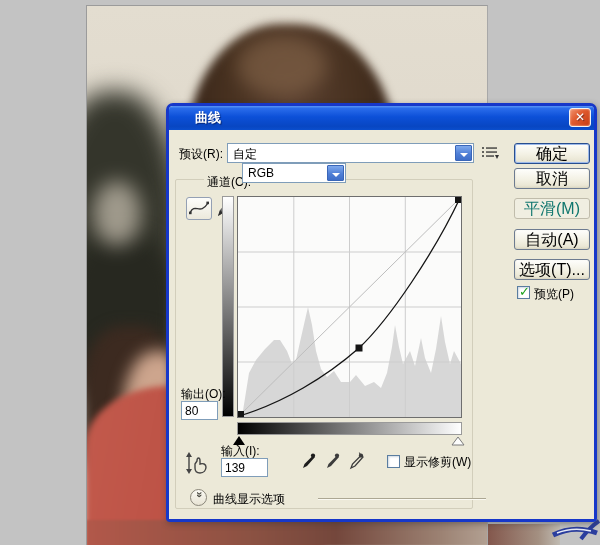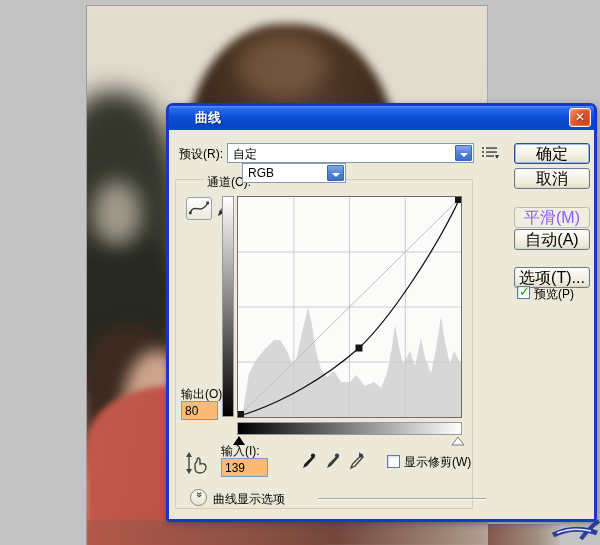"平滑(M)" #btn-smooth { color: #8b5cf6 -> #0f766e; top: 77px -> 68px }
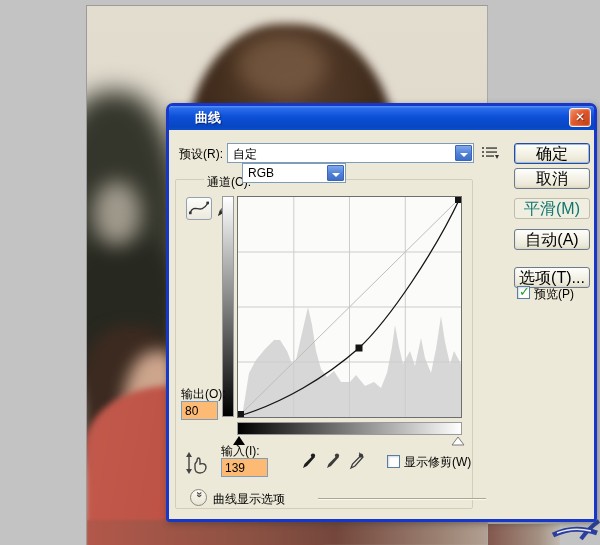"选项(T)..." #btn-options { top: 137px -> 129px }
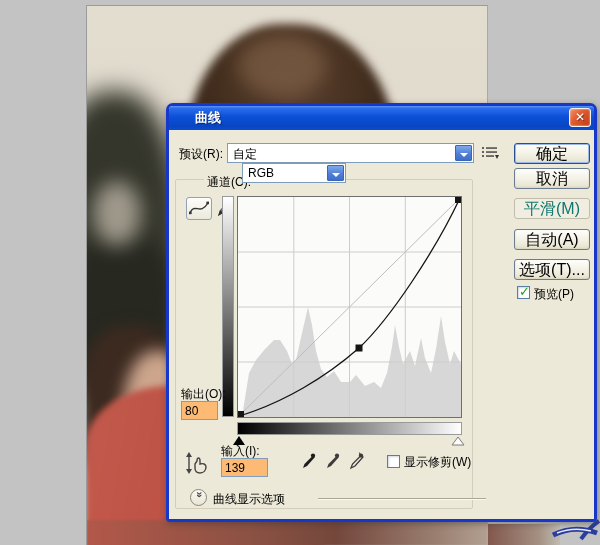"80" .field { background: #fdba74 -> #ffffff }
